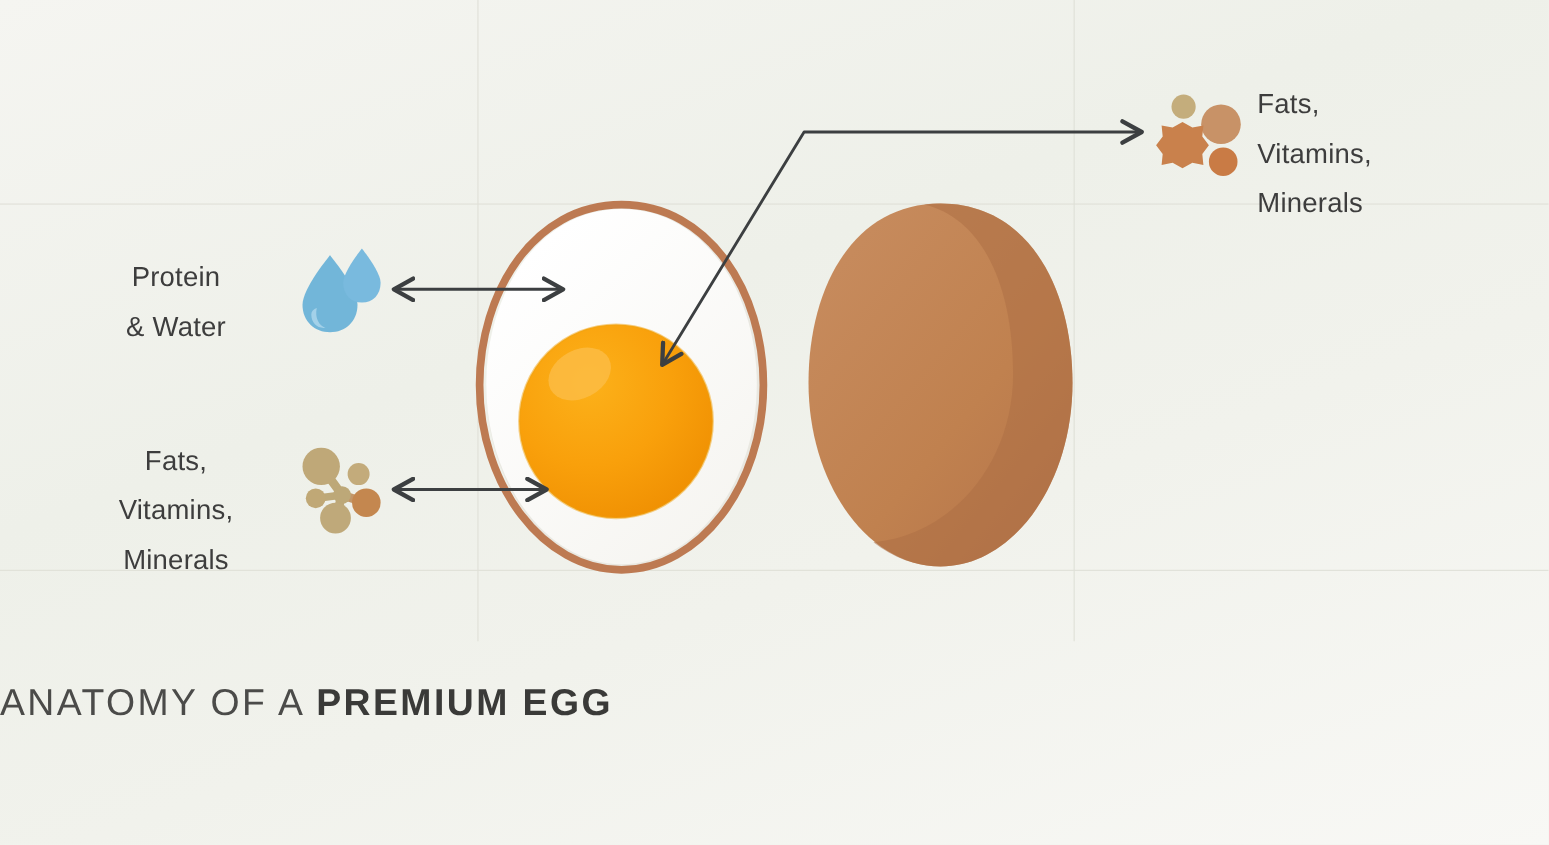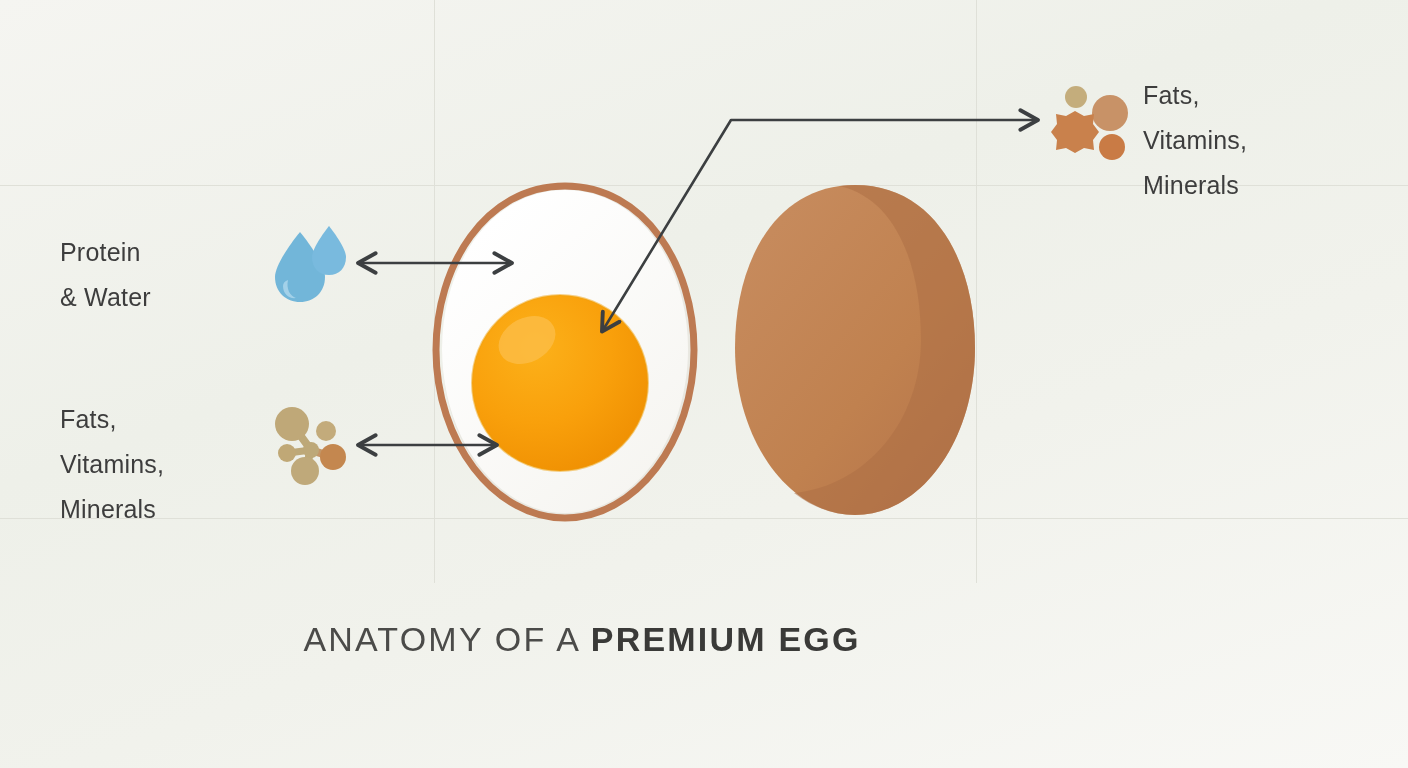"Protein" .label.right-align { text-align: left -> center }
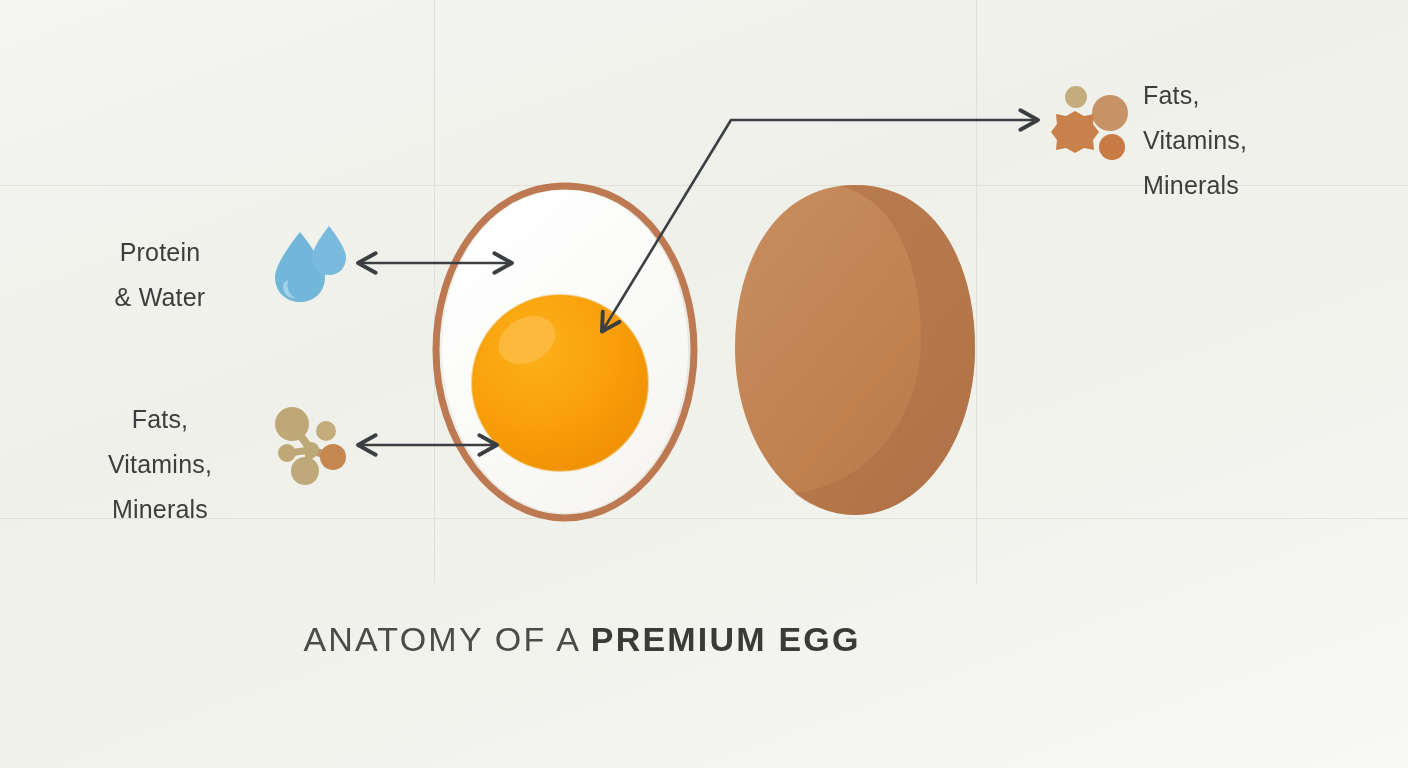"ANATOMY OF A PREMIUM EGG" #title { text-align: center -> none }
